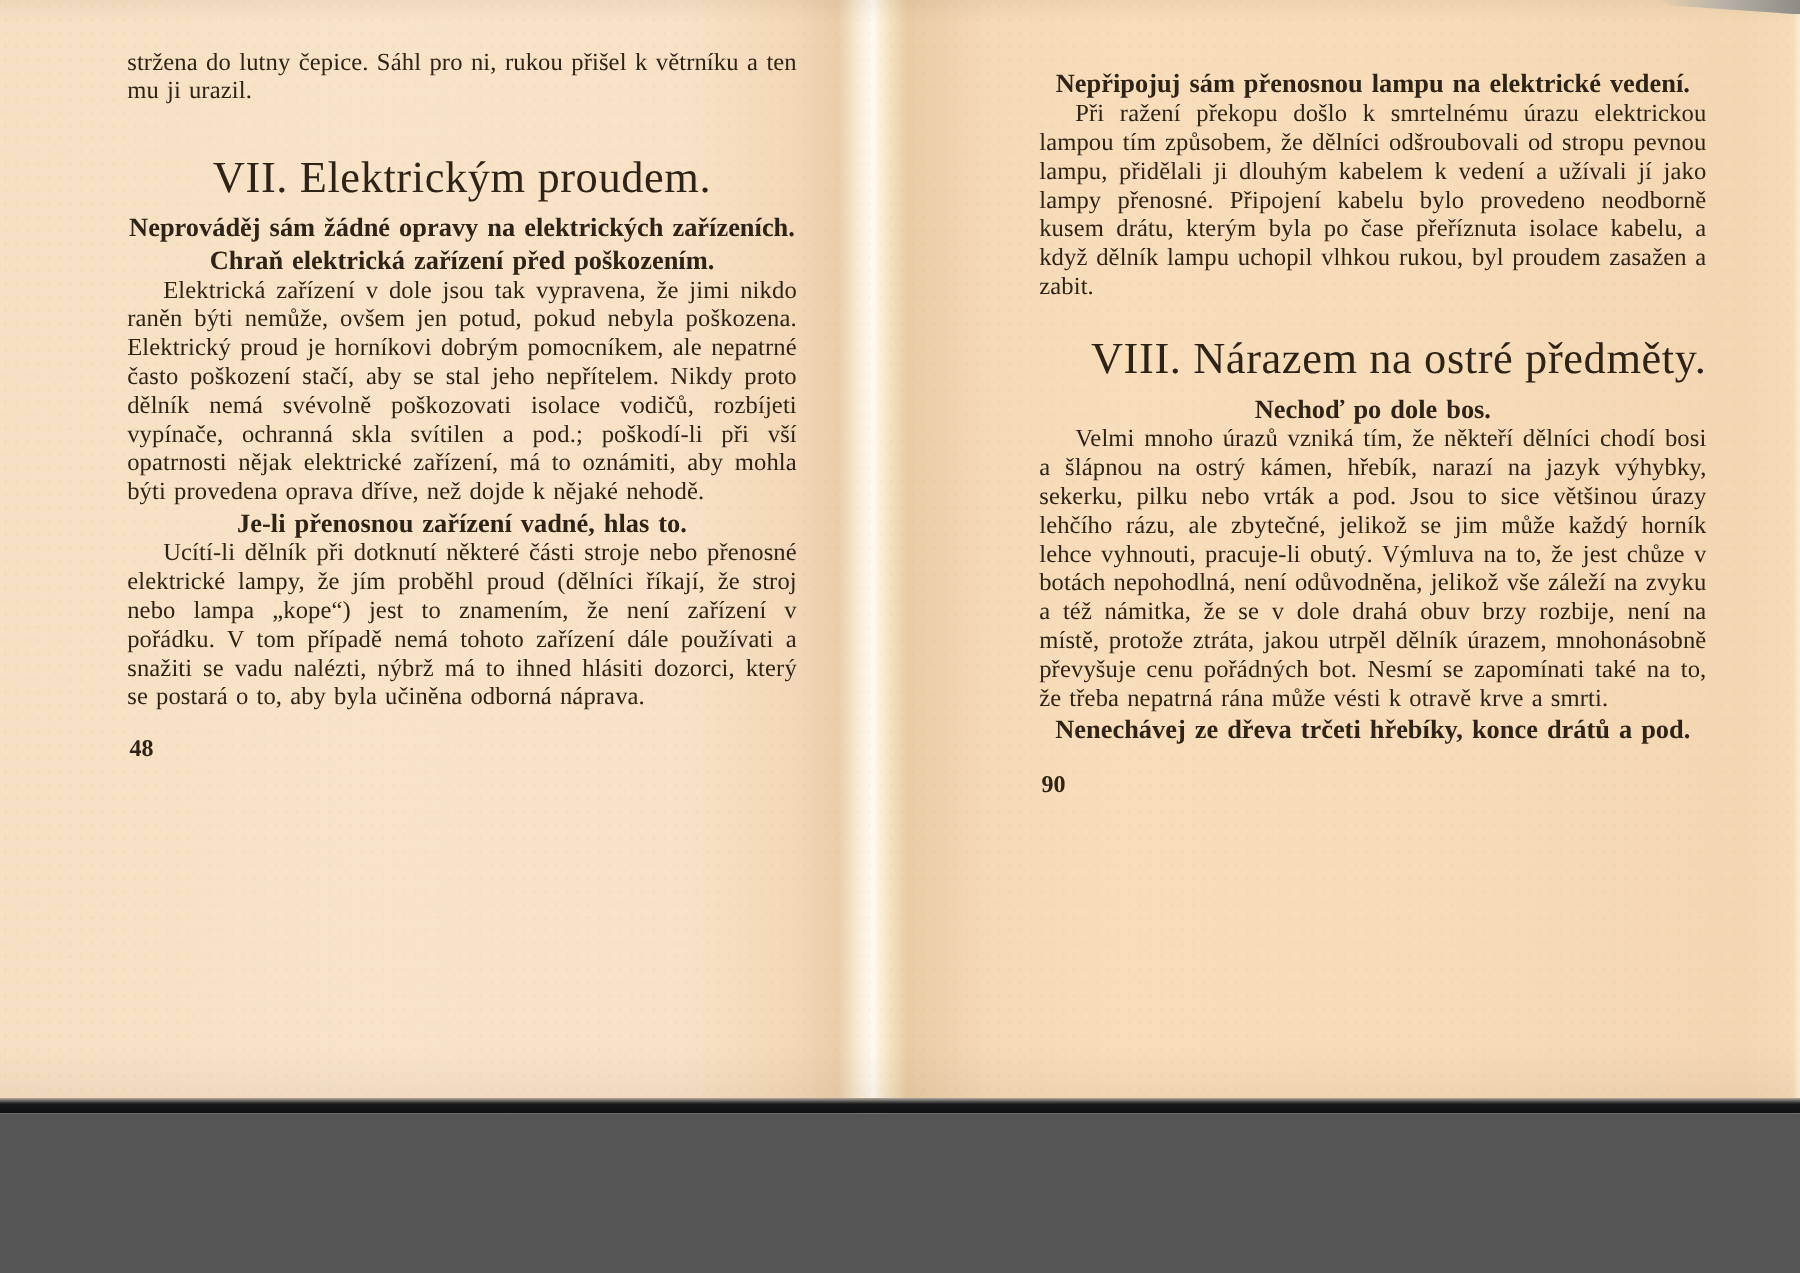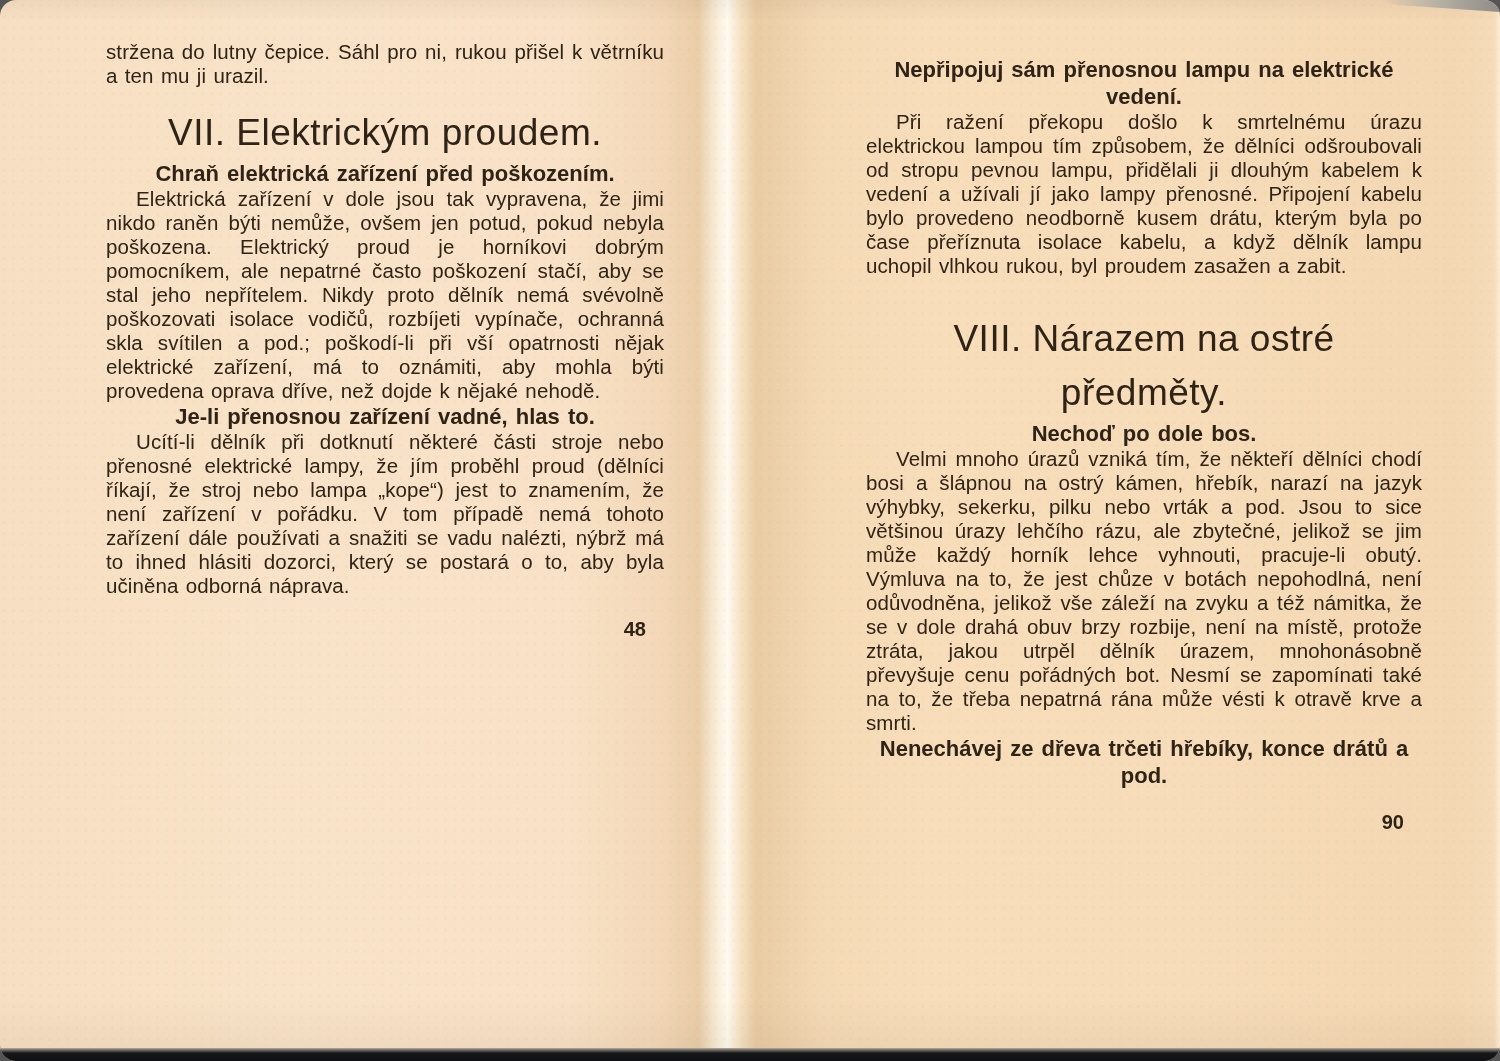"stržena do lutny čepice. Sáhl" .scan { border-radius: 16px -> none; font-family: Liberation Sans, sans-serif -> Liberation Serif, serif; height: 1061px -> 928px }
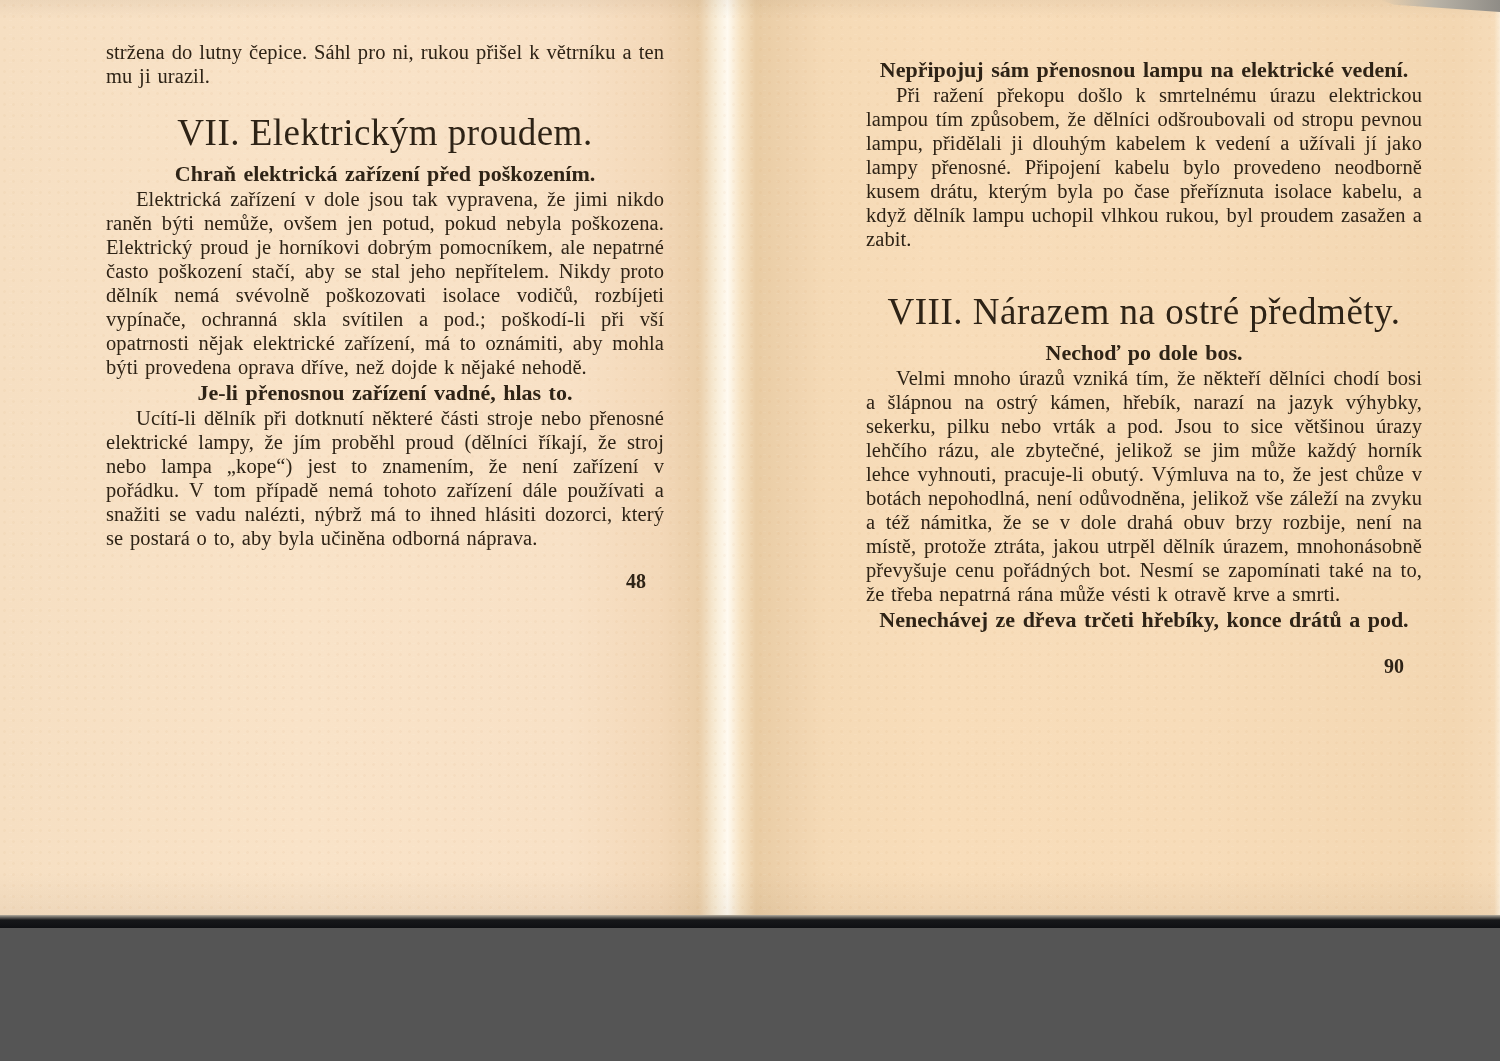"VII. Elektrickým proudem." .col-left h1.chapter { margin-top: 18px -> 34px }
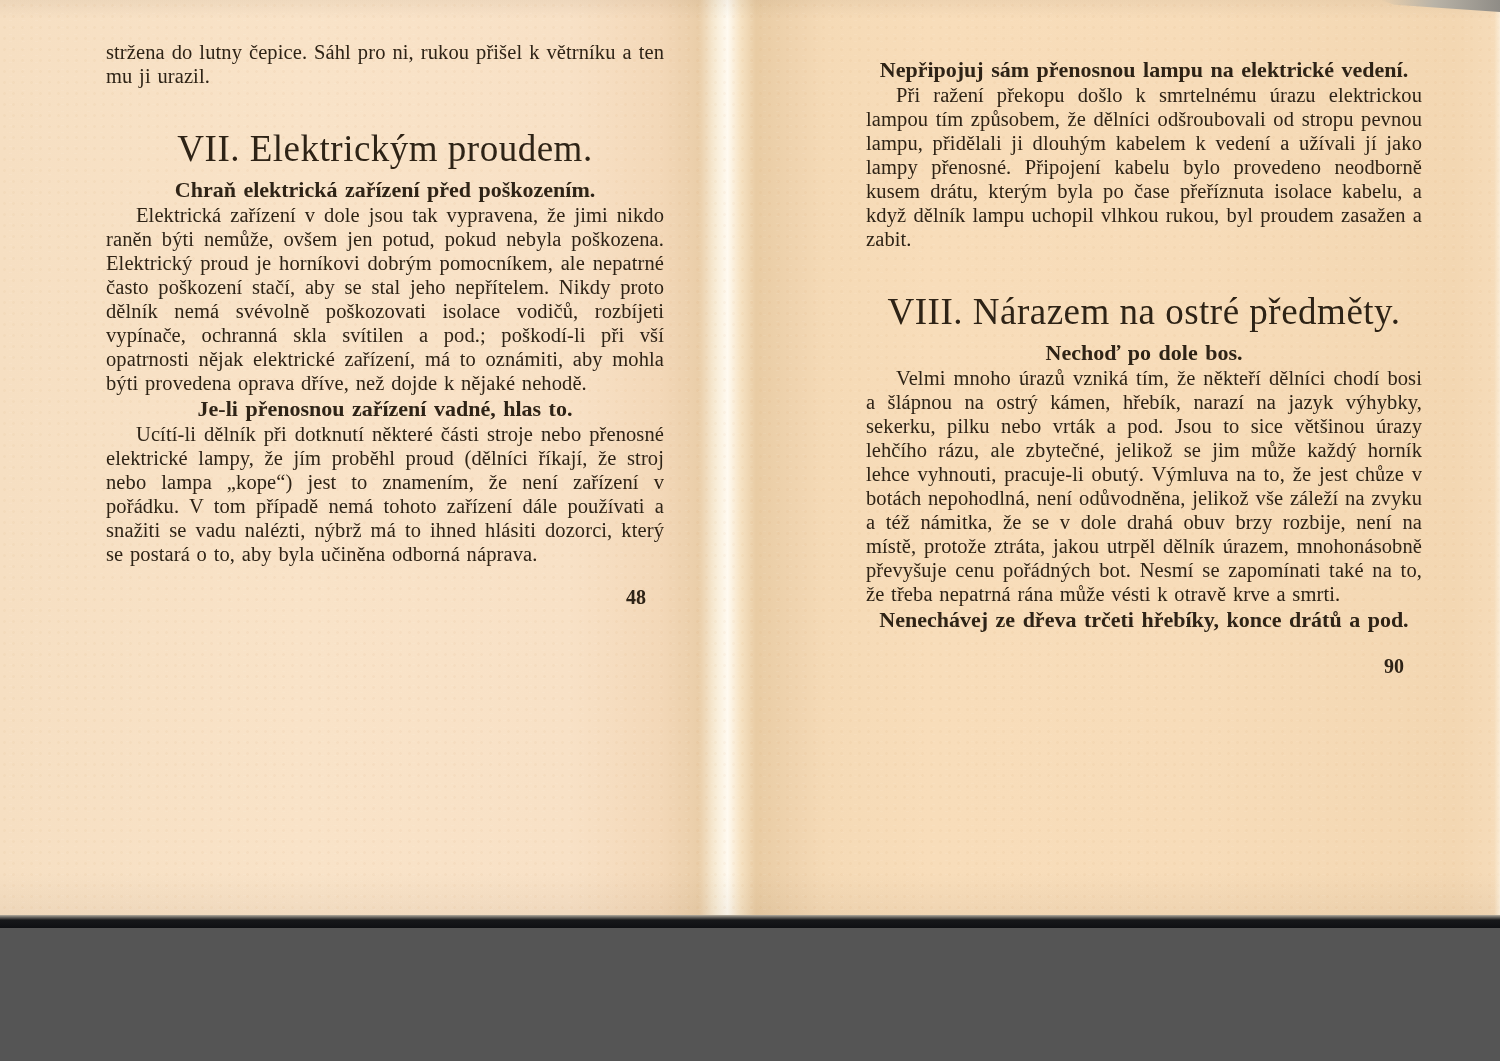"Neprováděj sám žádné opravy na" h2.rule { html: none -> <h2>Neprováděj sám žádné opravy na elektrických zařízeních.</h2> }
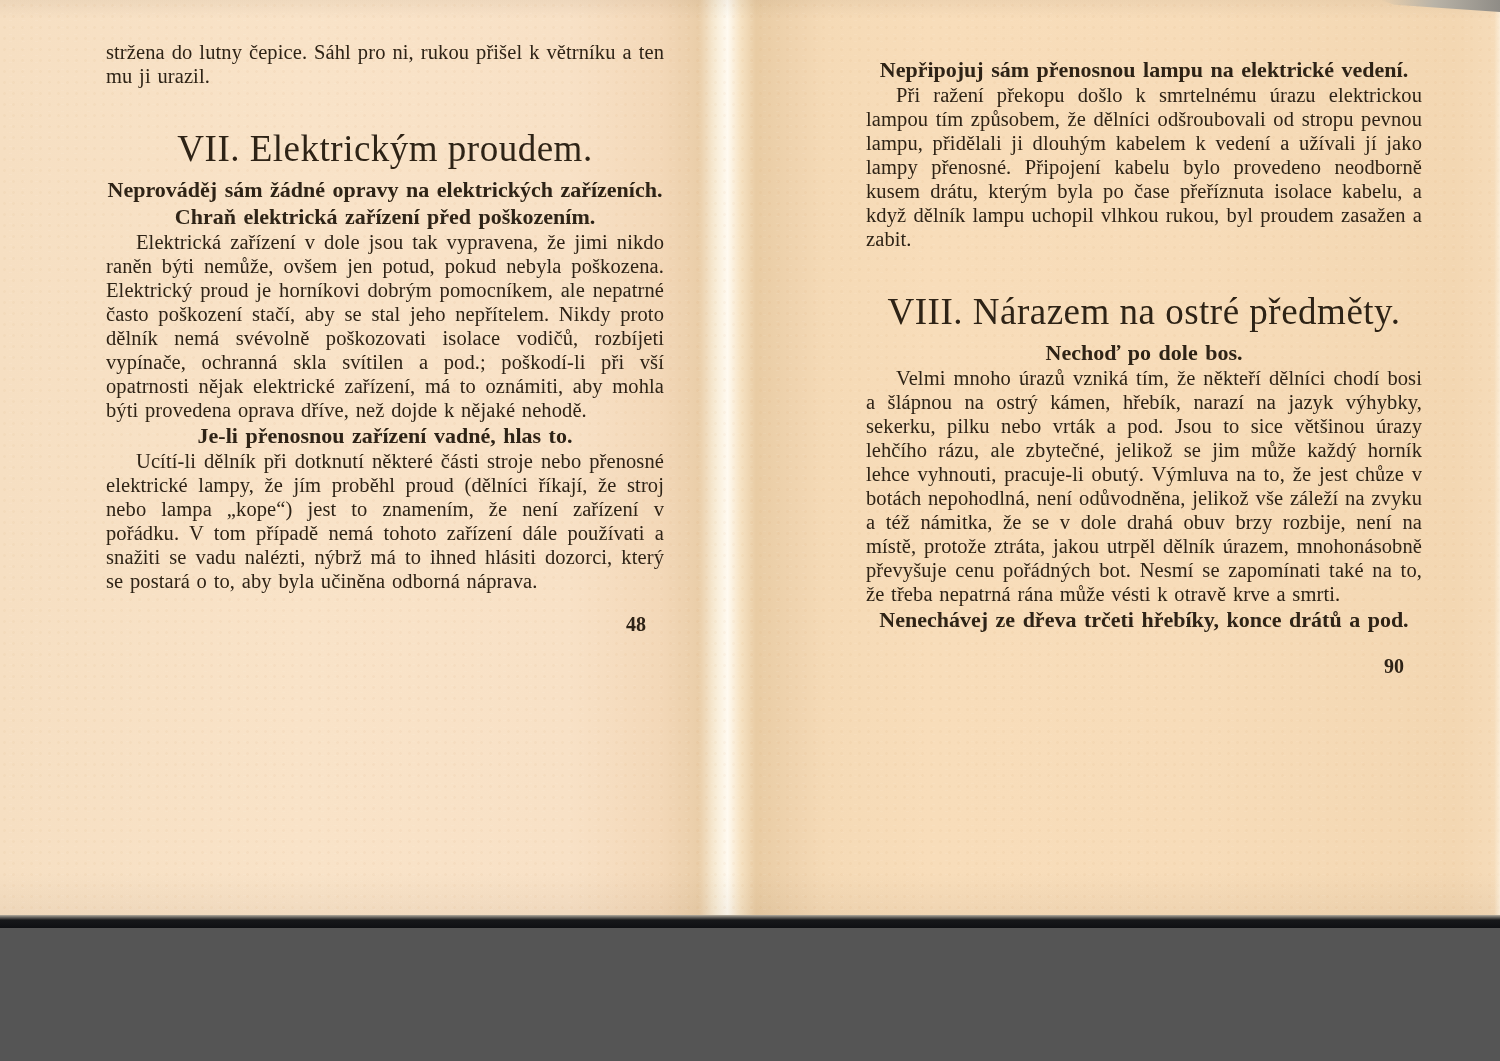"VIII. Nárazem na ostré předměty." .col-right h1.chapter { margin-top: 34px -> 22px; text-align: none -> right }
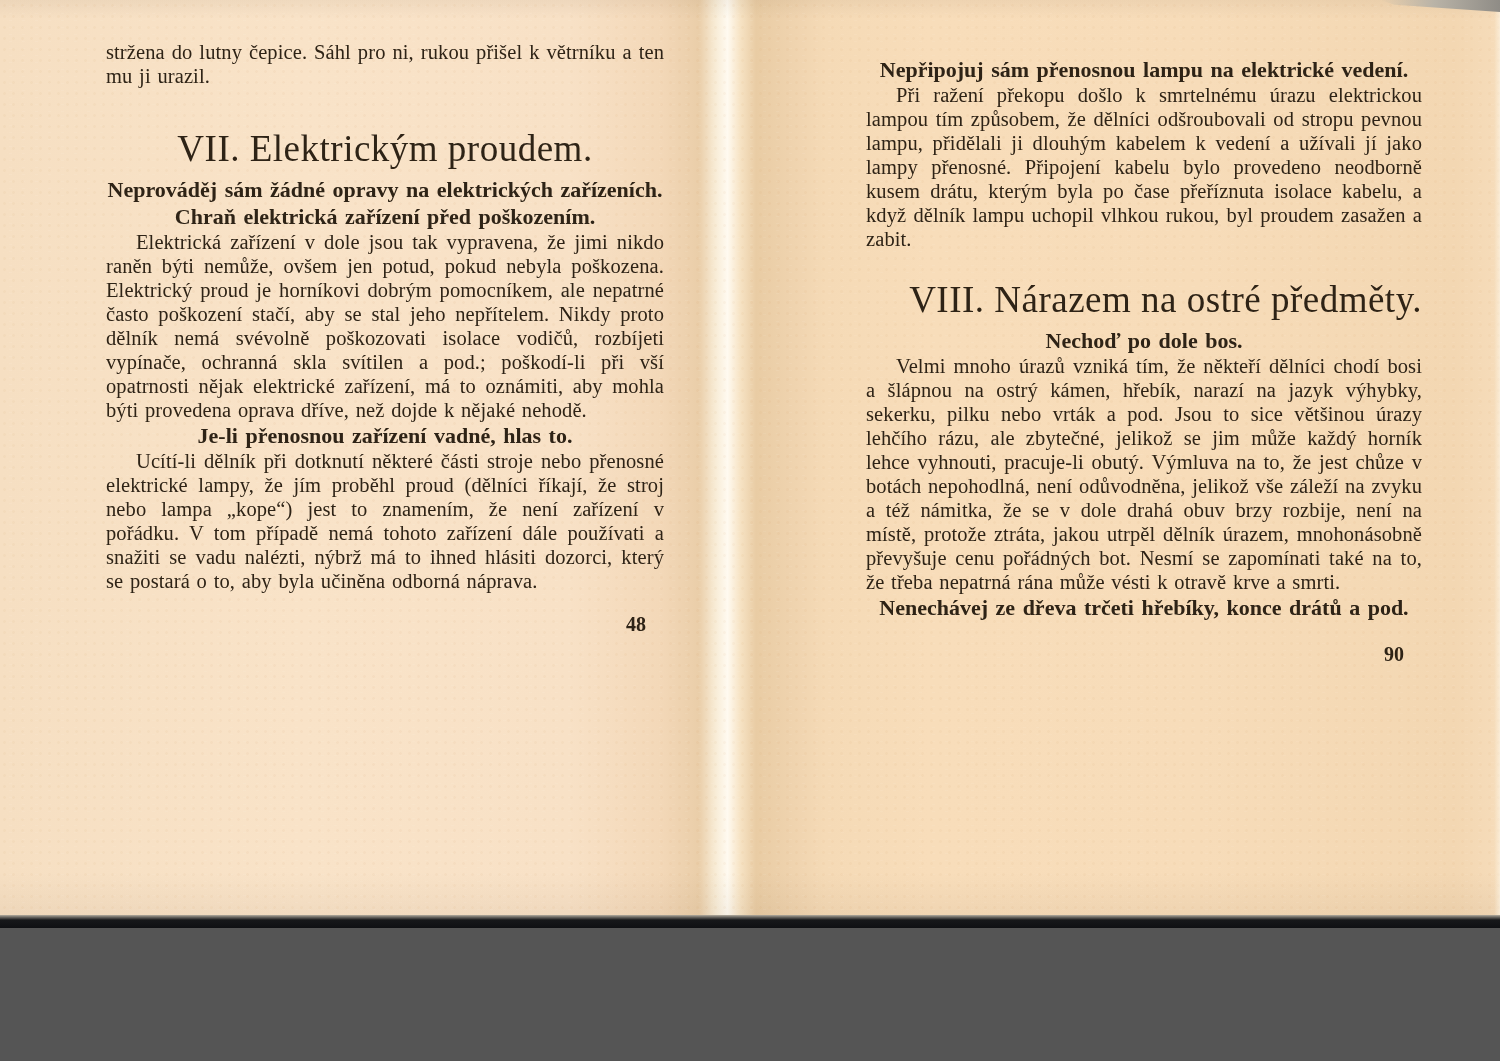"48" .pgnum { margin: 18px -> 2px; text-align: right -> left }
